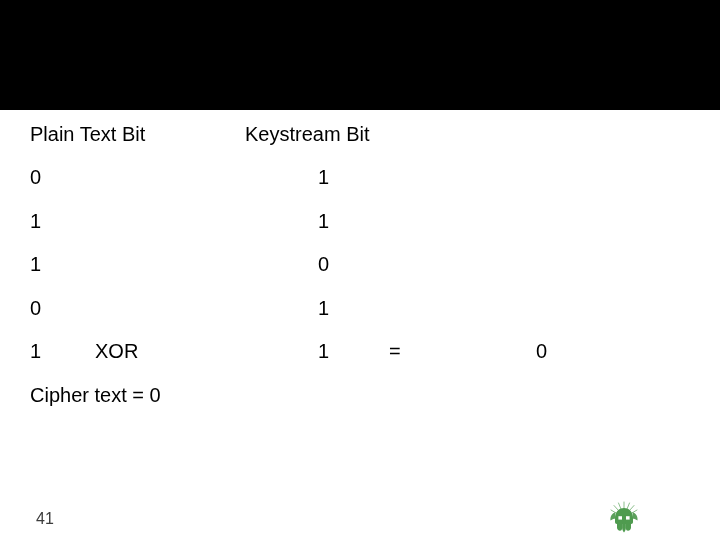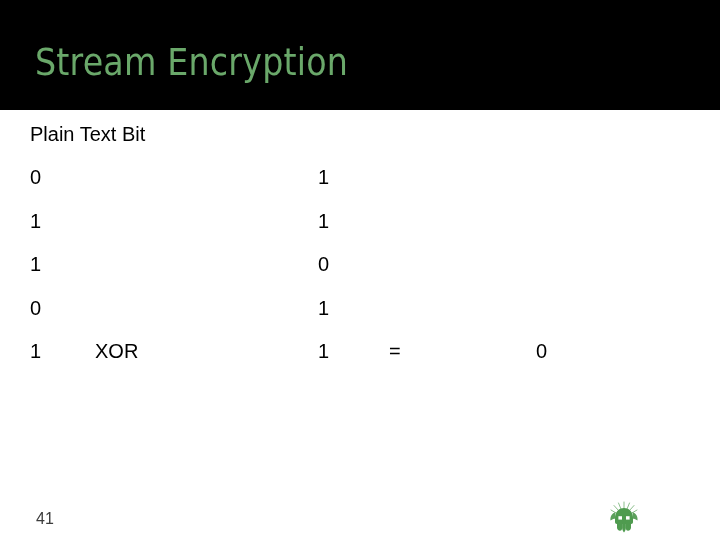"Stream Encryption" div.slide-title { html: <div>Stream Encryption</div> -> none }
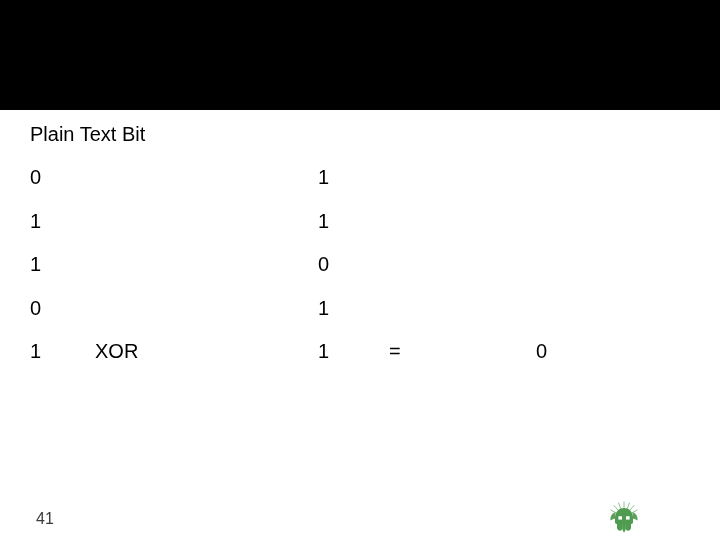"Keystream Bit" span.cell { html: none -> <span>Keystream Bit</span> }
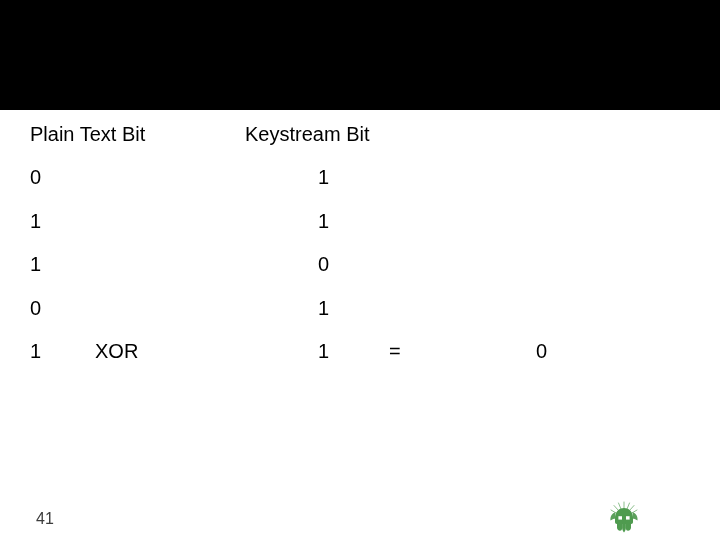"Cipher text = 0" div.cipher-line { html: none -> <div>Cipher text = 0</div> }
